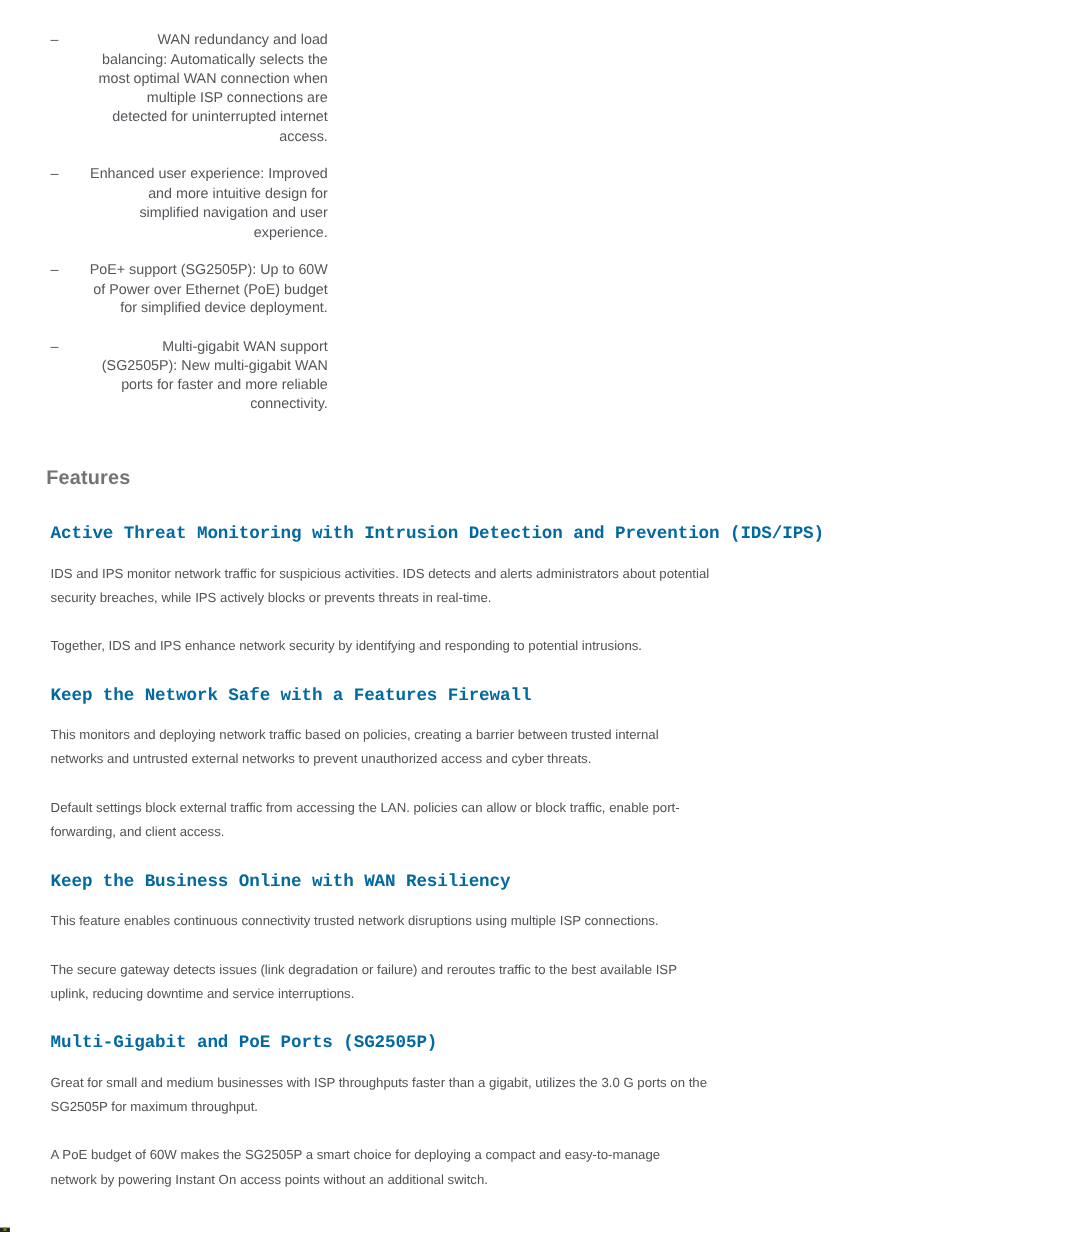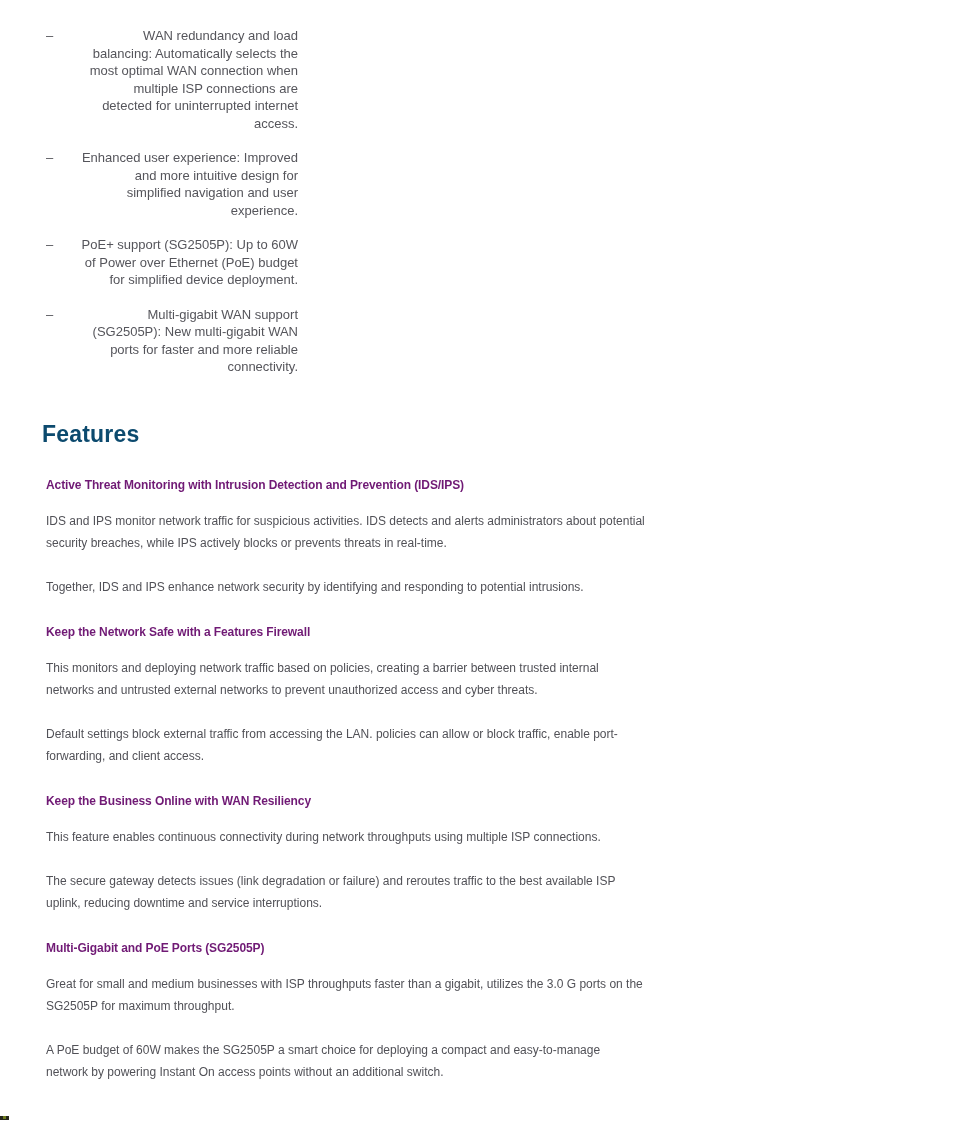"Features" h1.features-title { color: #0c4a6e -> #737373; font-size: 23px -> 18px }
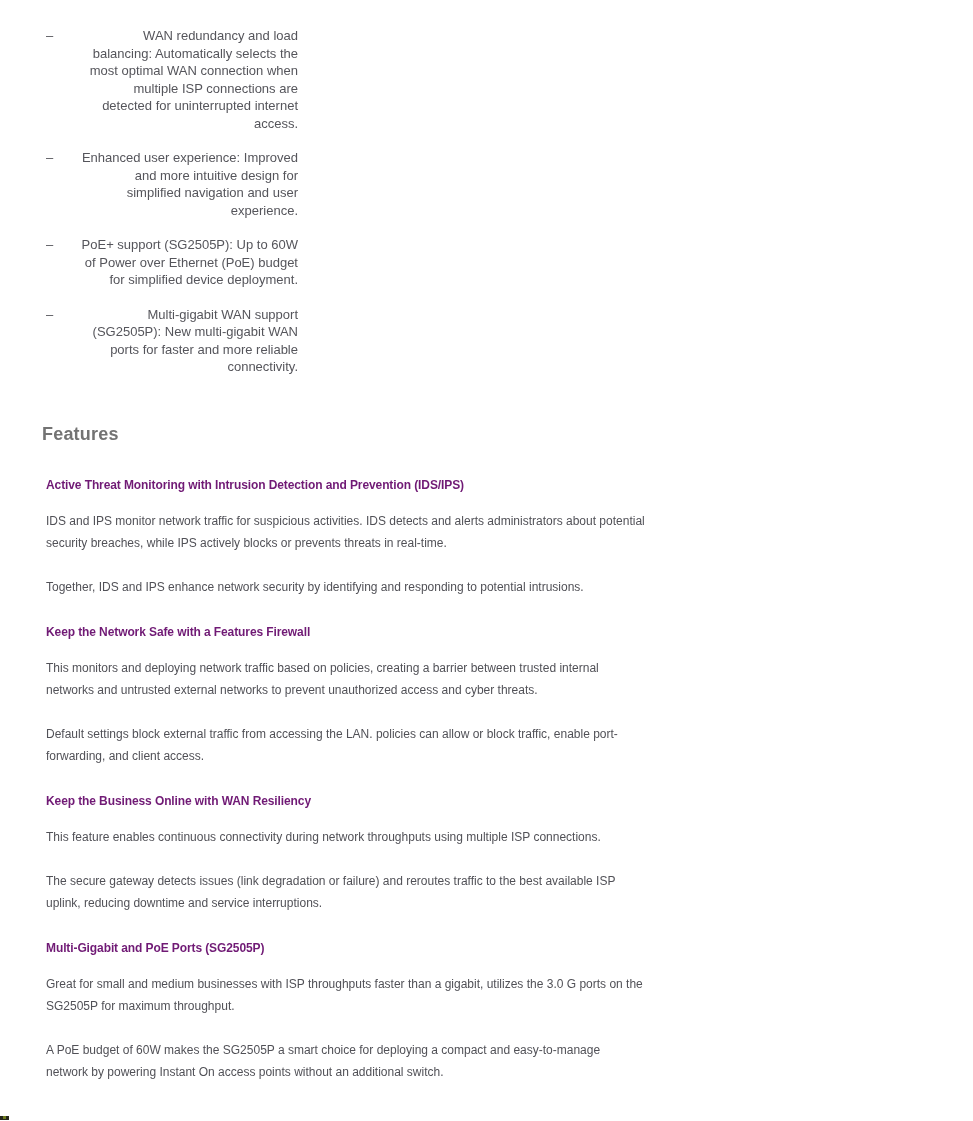"Active Threat Monitoring with Intrusion" section h2 { color: #701a75 -> #0369a1; font-family: none -> Liberation Mono, monospace; font-size: 12px -> 16px }
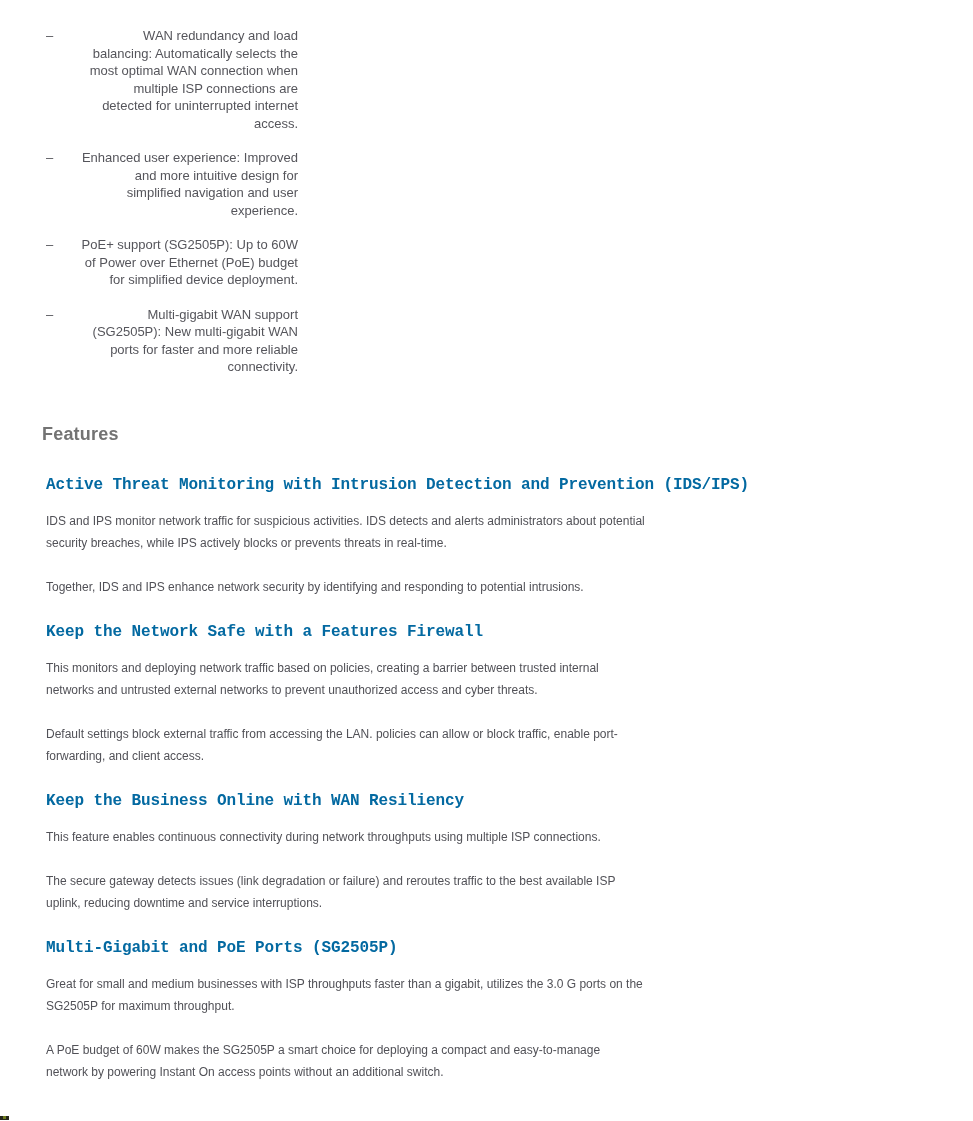"This feature enables continuous" p { text: during network throughputs -> trusted network disruptions }
